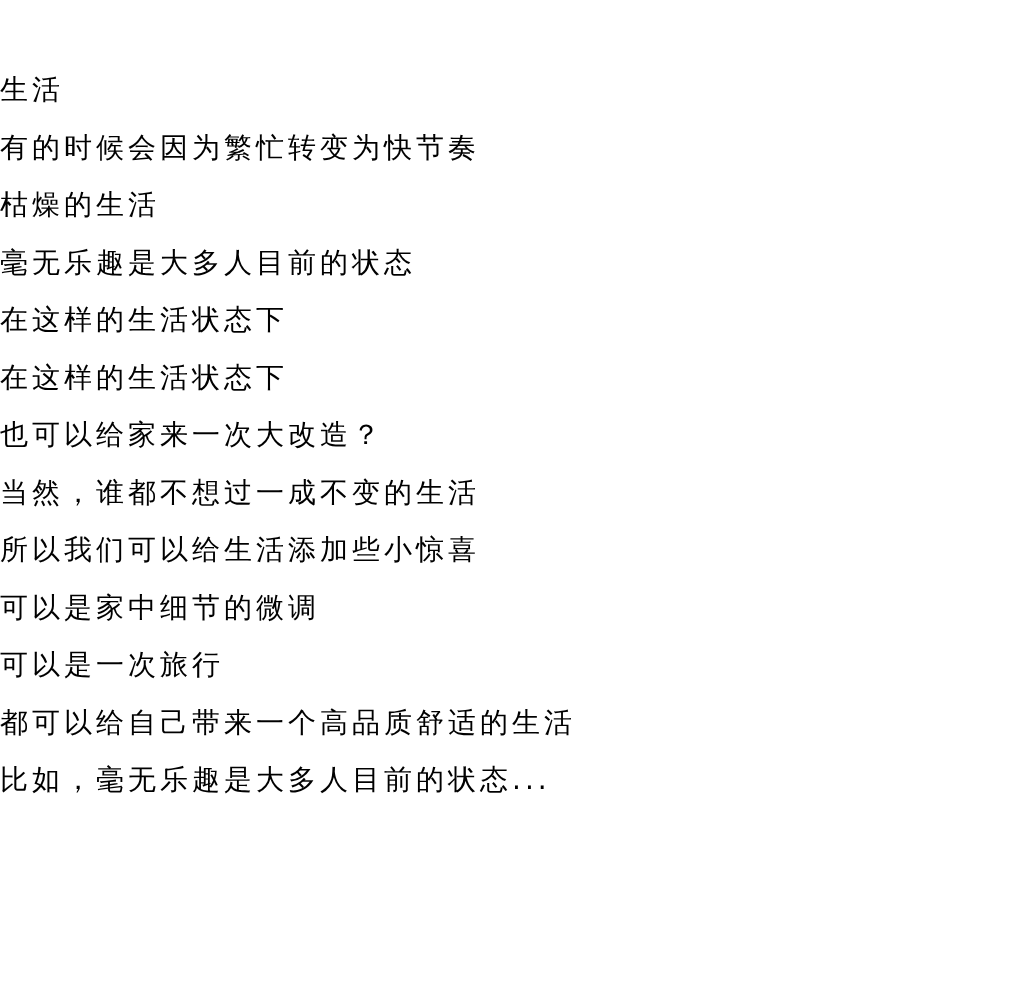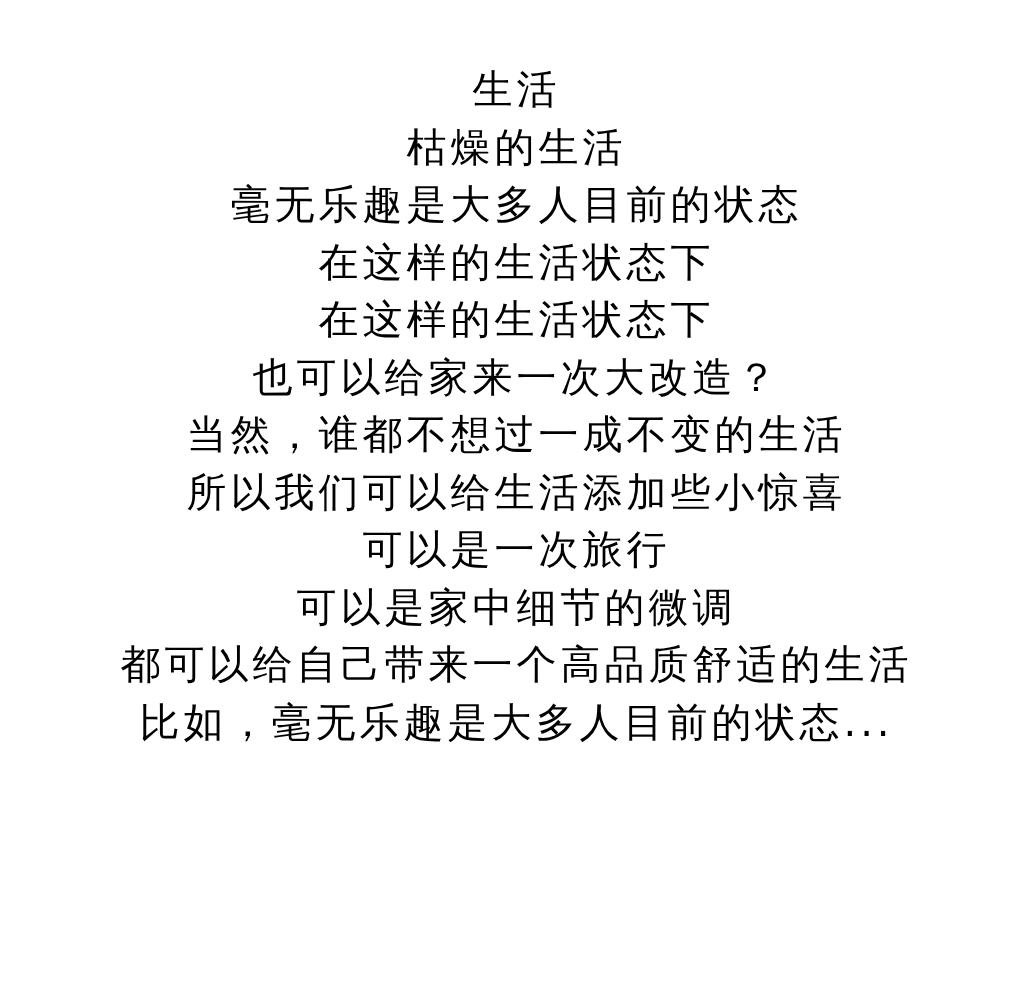"生活" .text-block { font-size: 40px -> 28px; text-align: center -> none }
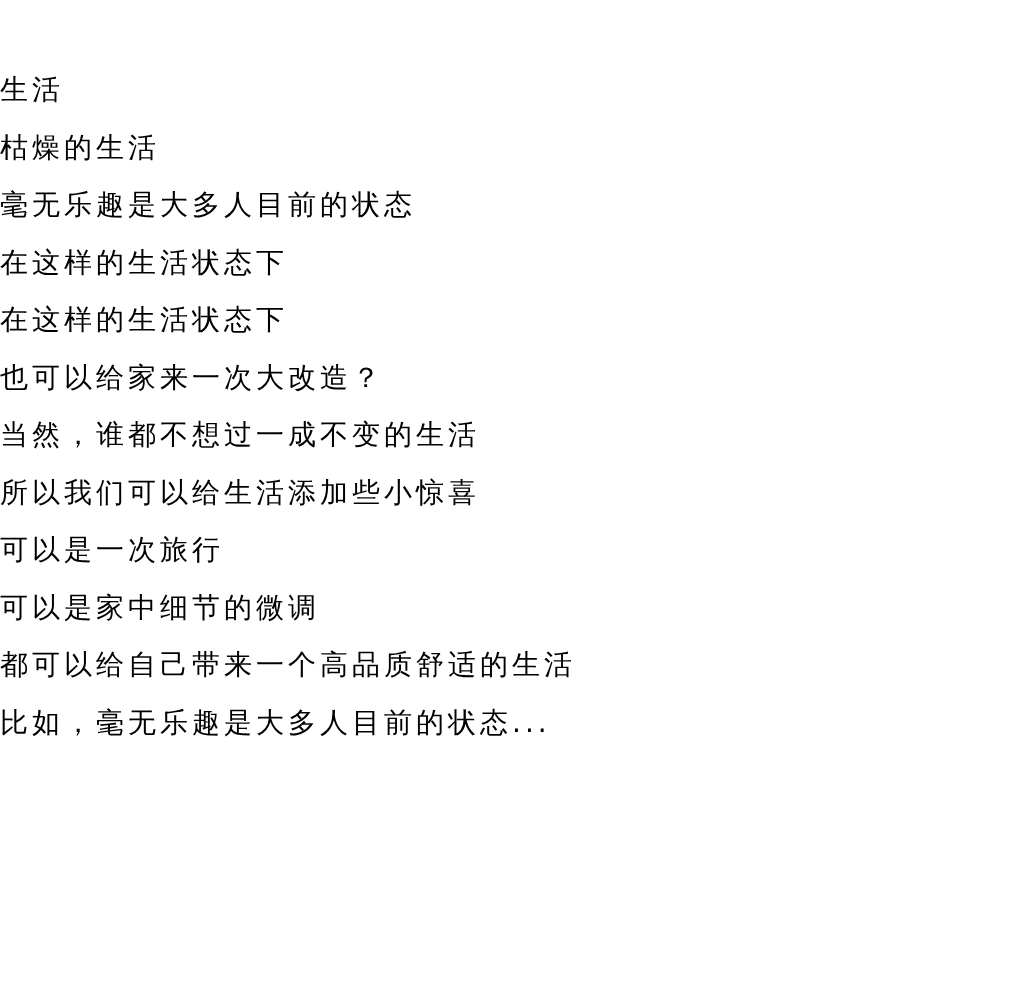"有的时候会因为繁忙转变为快节奏" div.line { html: none -> <div>有的时候会因为繁忙转变为快节奏</div> }
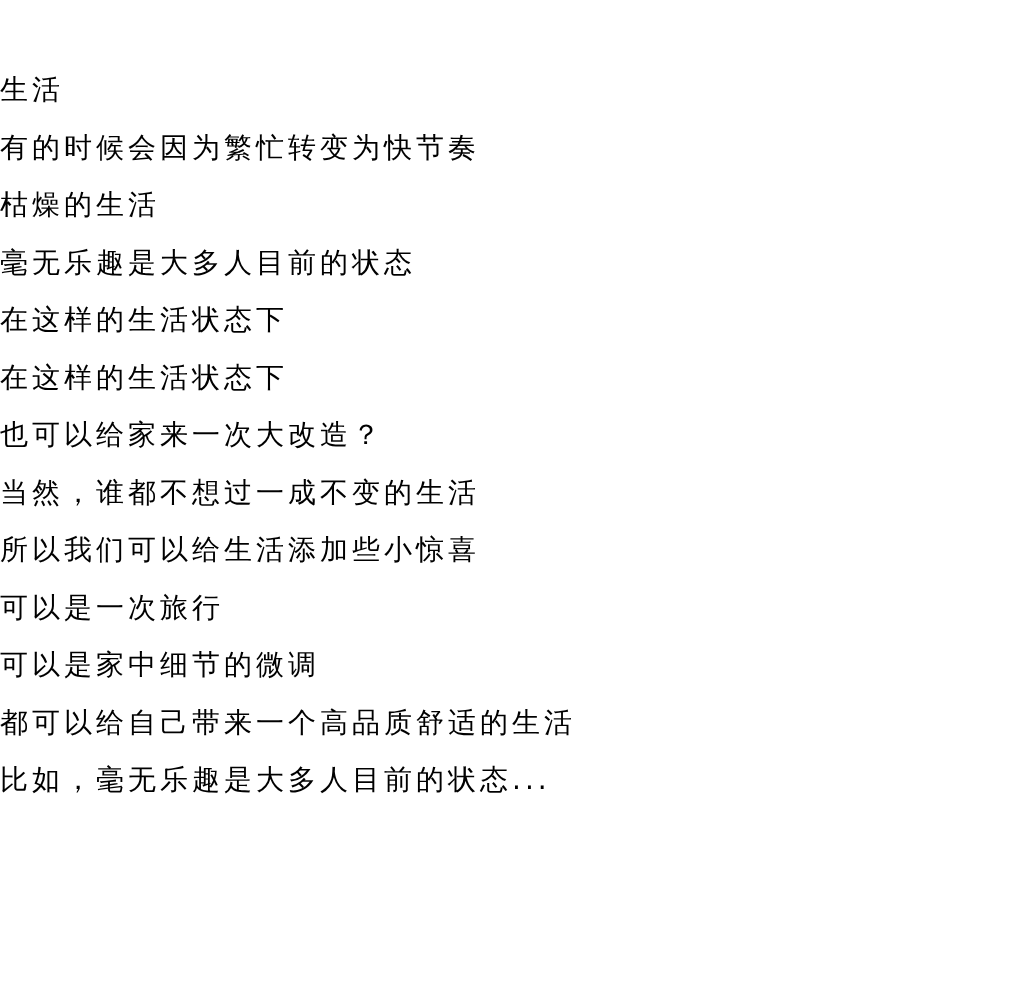"可以是一次旅行" div.line { order: before "可以是家中细节的微调" -> after "可以是家中细节的微调" }
